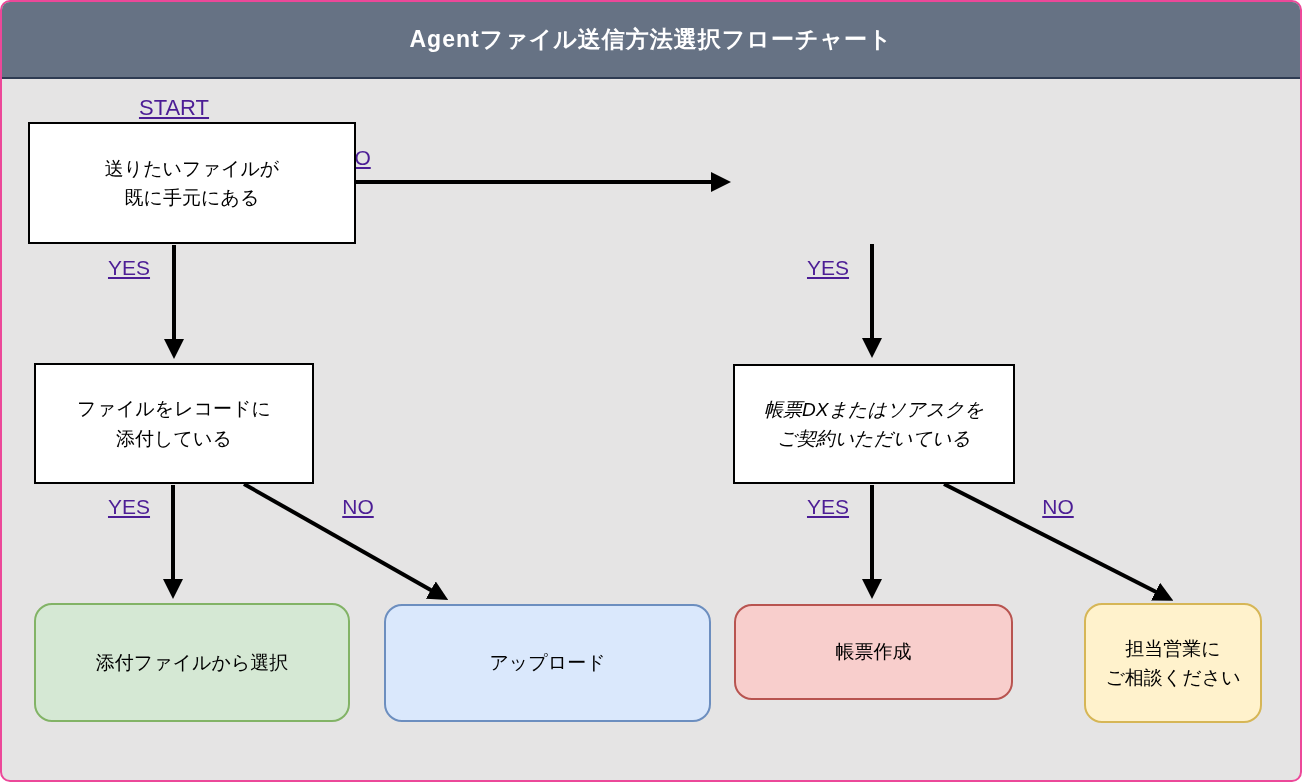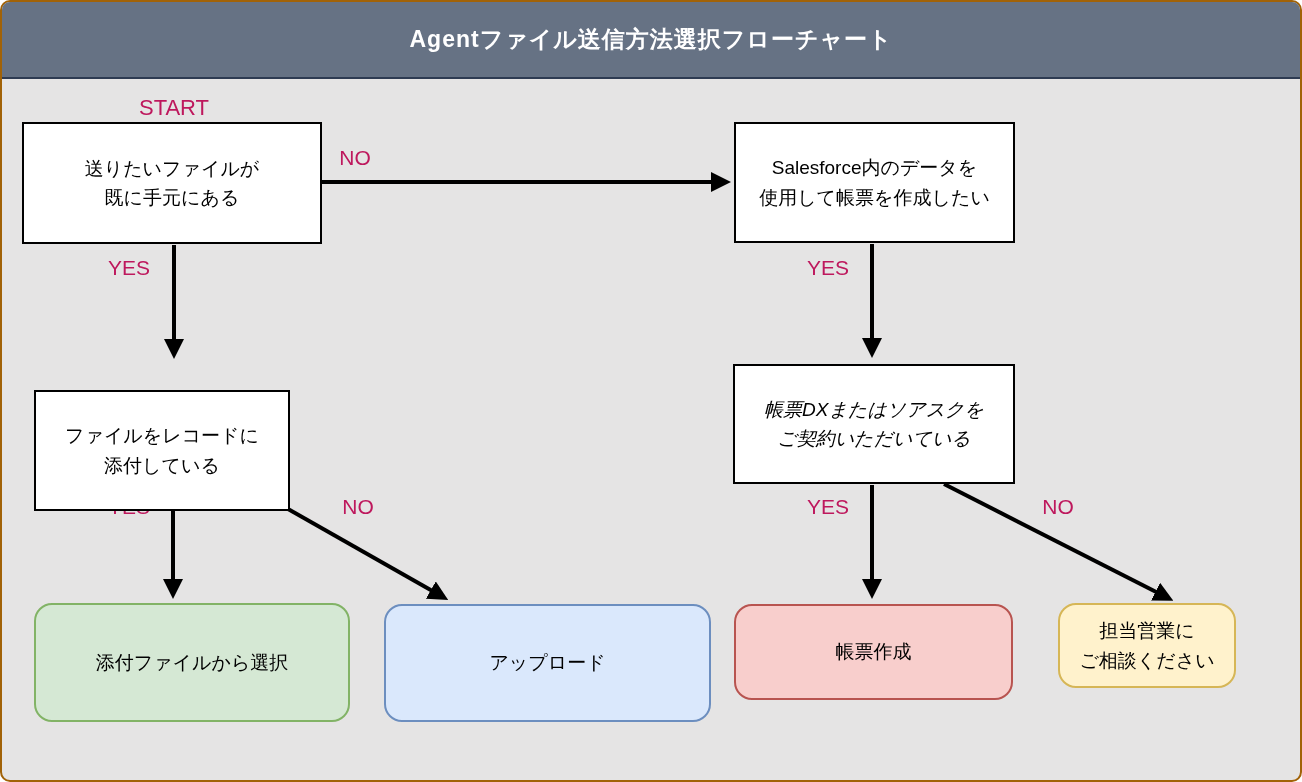"Agentファイル送信方法選択フローチャート" .canvas { border: 2px solid #a16207 -> 2px solid #ec4899 }
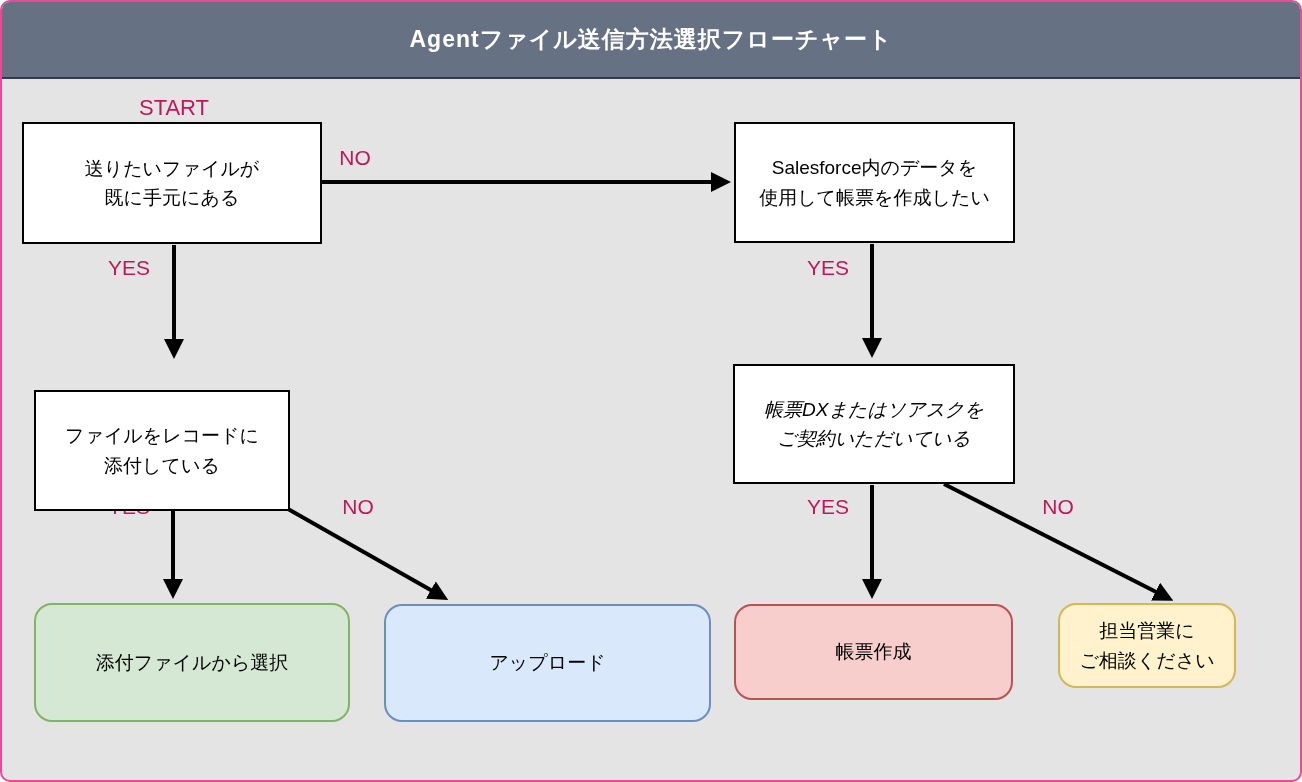"START" .edge-label { color: #be185d -> #4c1d95; text-decoration: none -> underline }
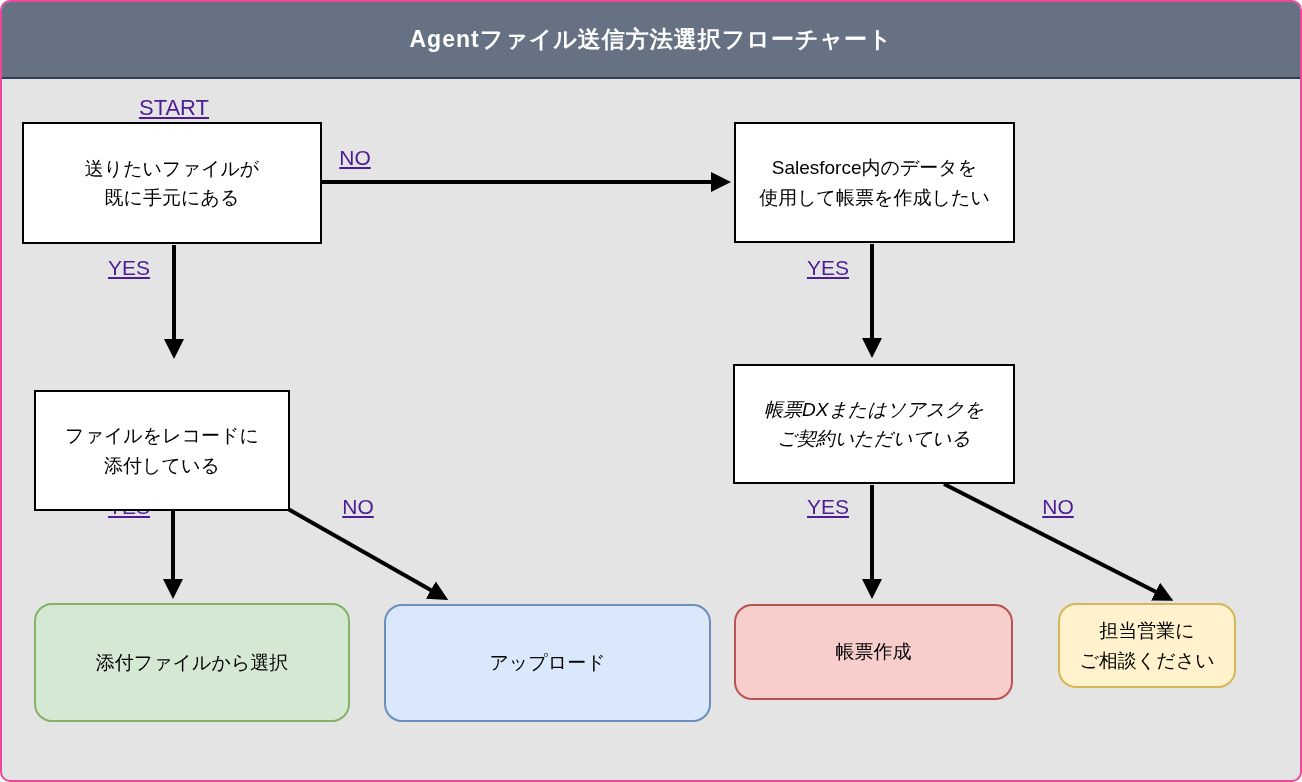"送りたいファイルが" div.node { left: 20px -> 26px; width: 300px -> 328px }
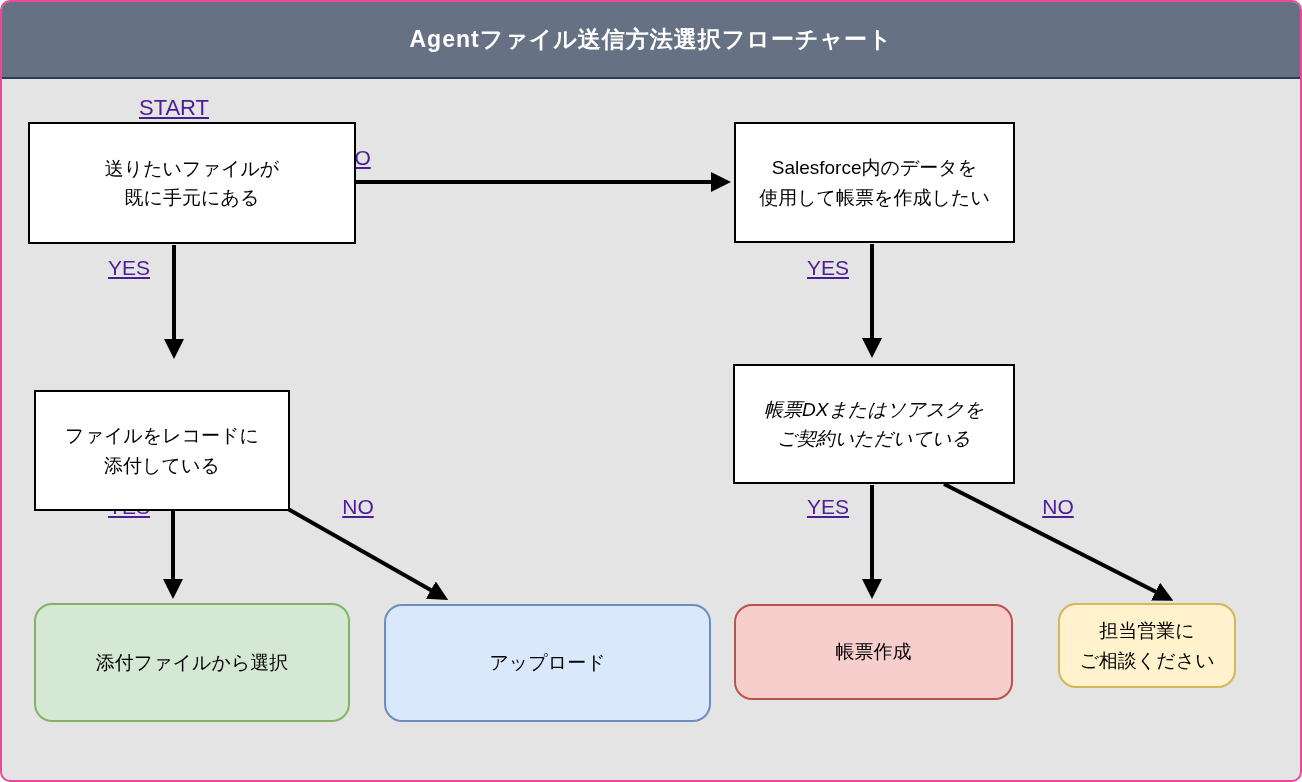"Salesforce内のデータを" div.node { html: <div>Salesforce内のデータを 使用して帳票を作成したい</div> -> none }
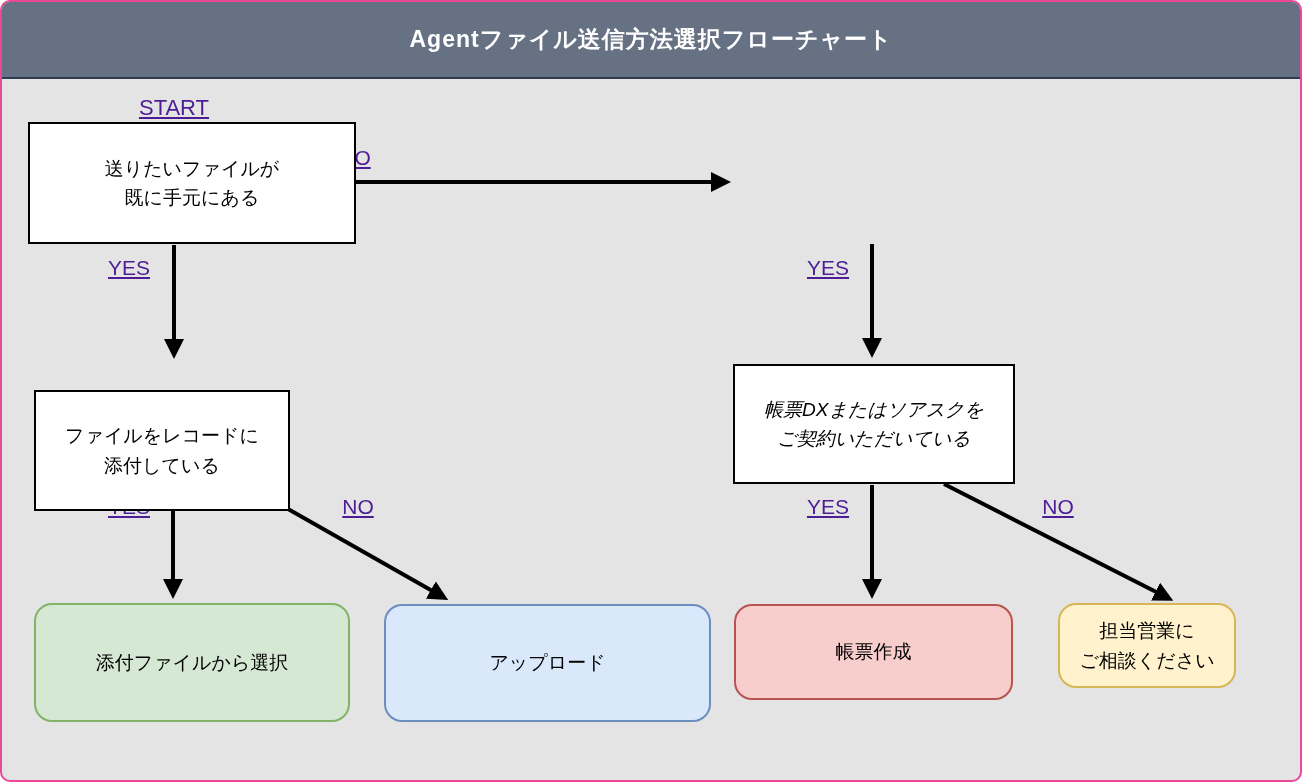"ファイルをレコードに" div.node { margin-top: 27px -> none; width: 256px -> 280px }
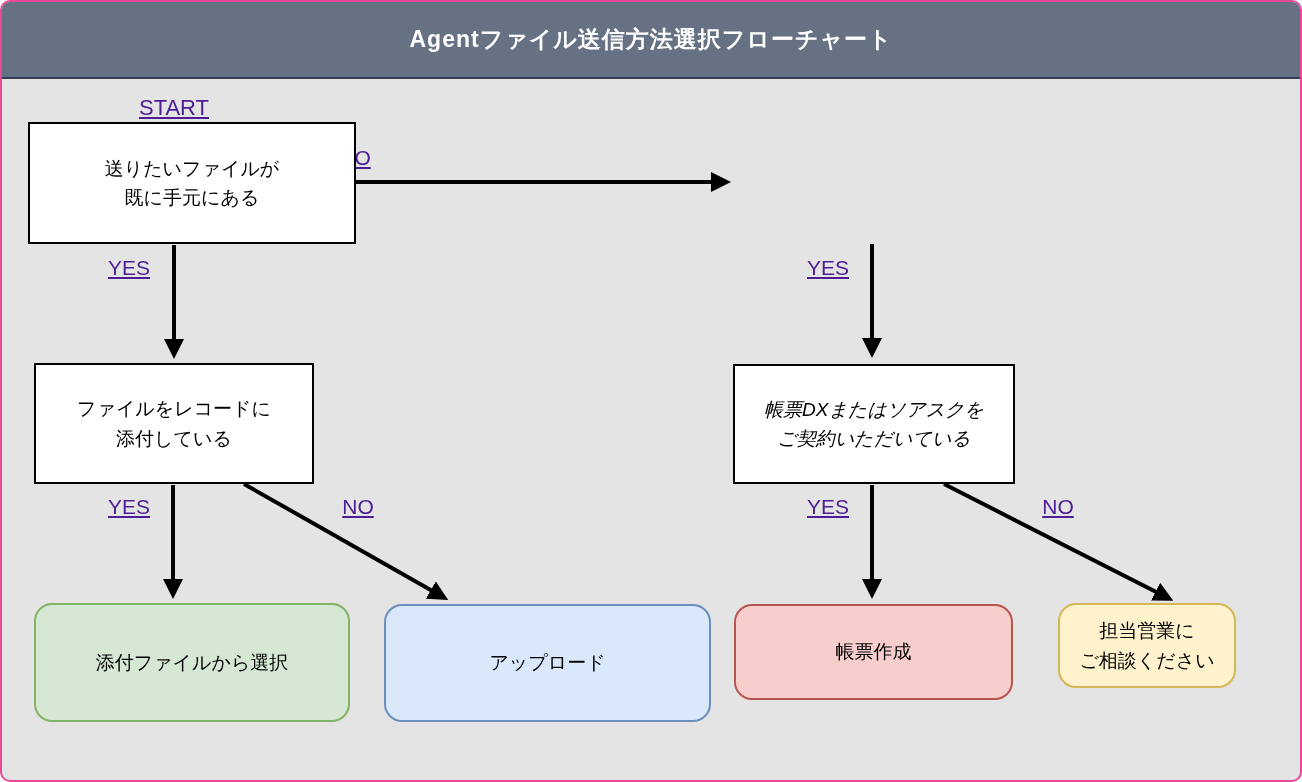"担当営業に" div.node { height: 85px -> 120px; left: 1056px -> 1082px }
